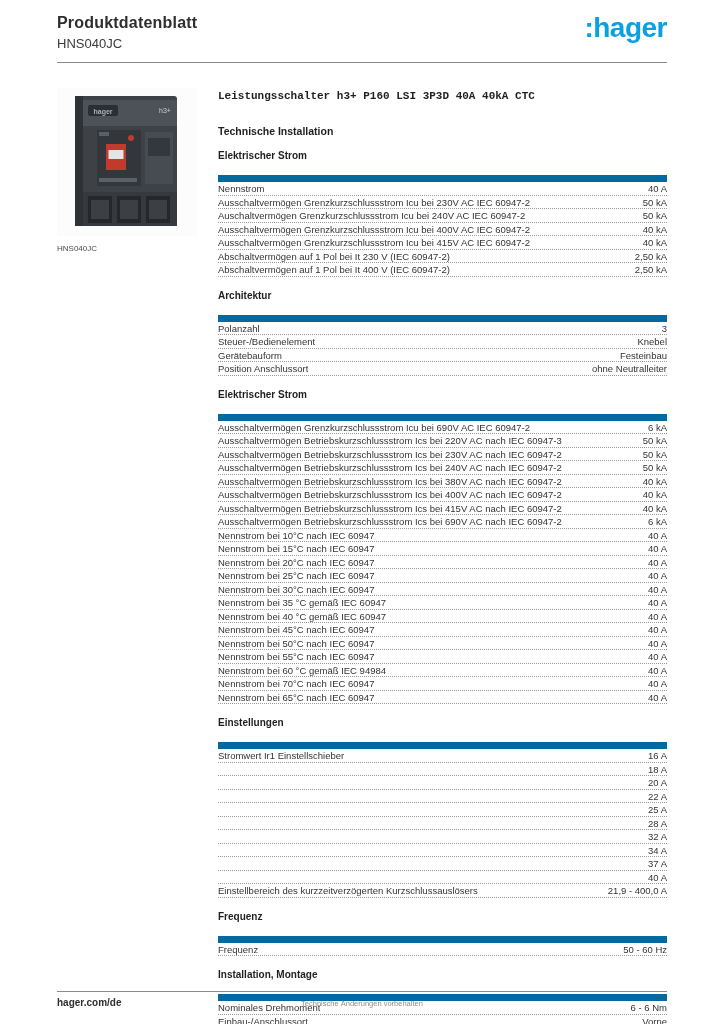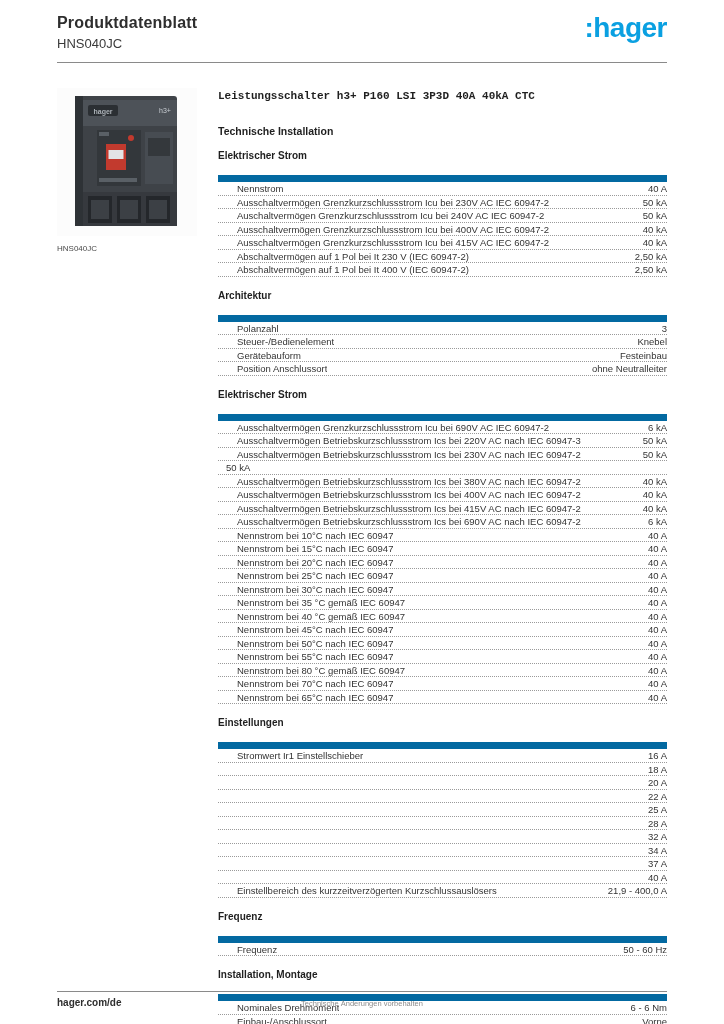"Nennstrom" .spec-label { margin-left: 19px -> none }
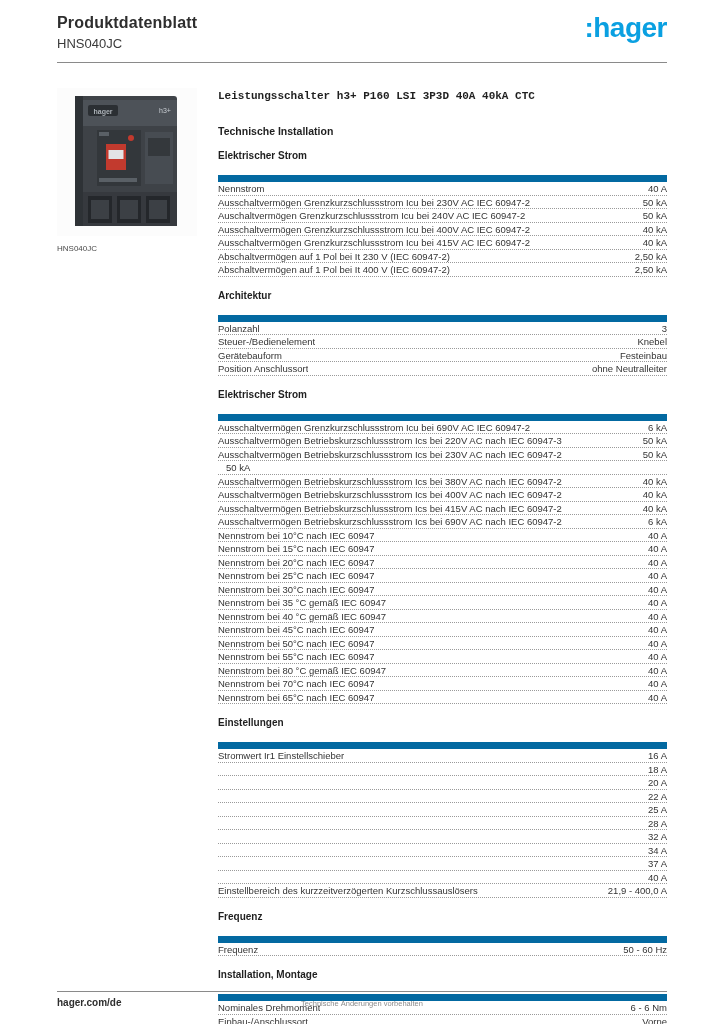"Ausschaltvermögen Betriebskurzschlussstrom Ics bei 240V" span.spec-label { html: none -> <span>Ausschaltvermögen Betriebskurzschlussstrom Ics bei 240V AC nach IEC 60947-2</span> }
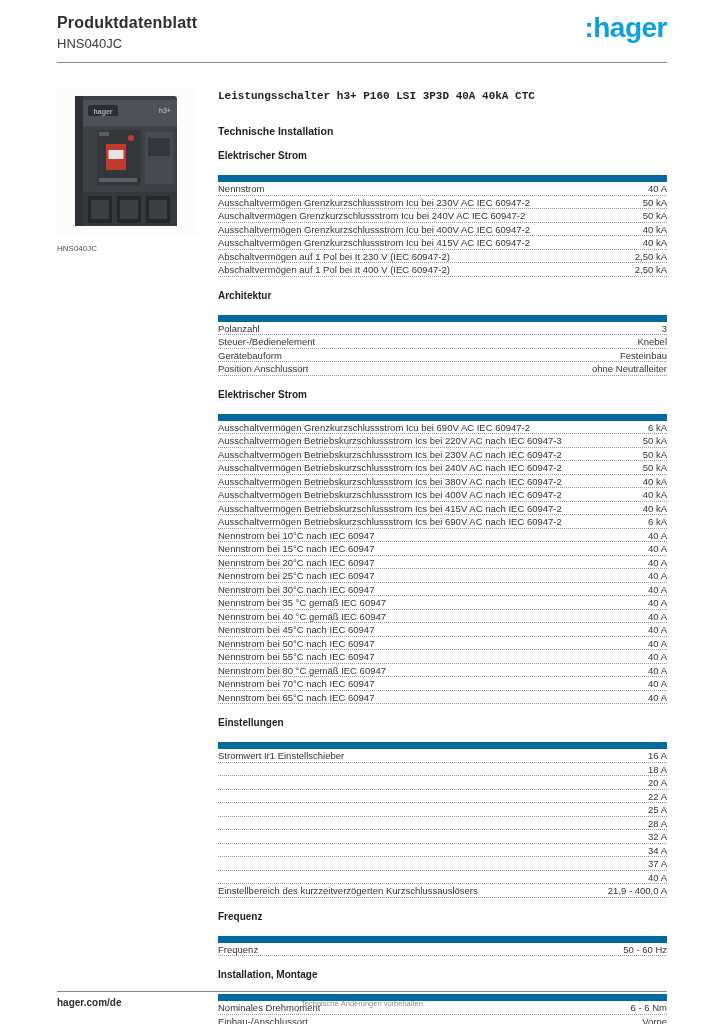"Nennstrom bei 80 °C gemäß" span.spec-label { text: 80 °C gemäß IEC 60947 -> 60 °C gemäß IEC 94984 }
